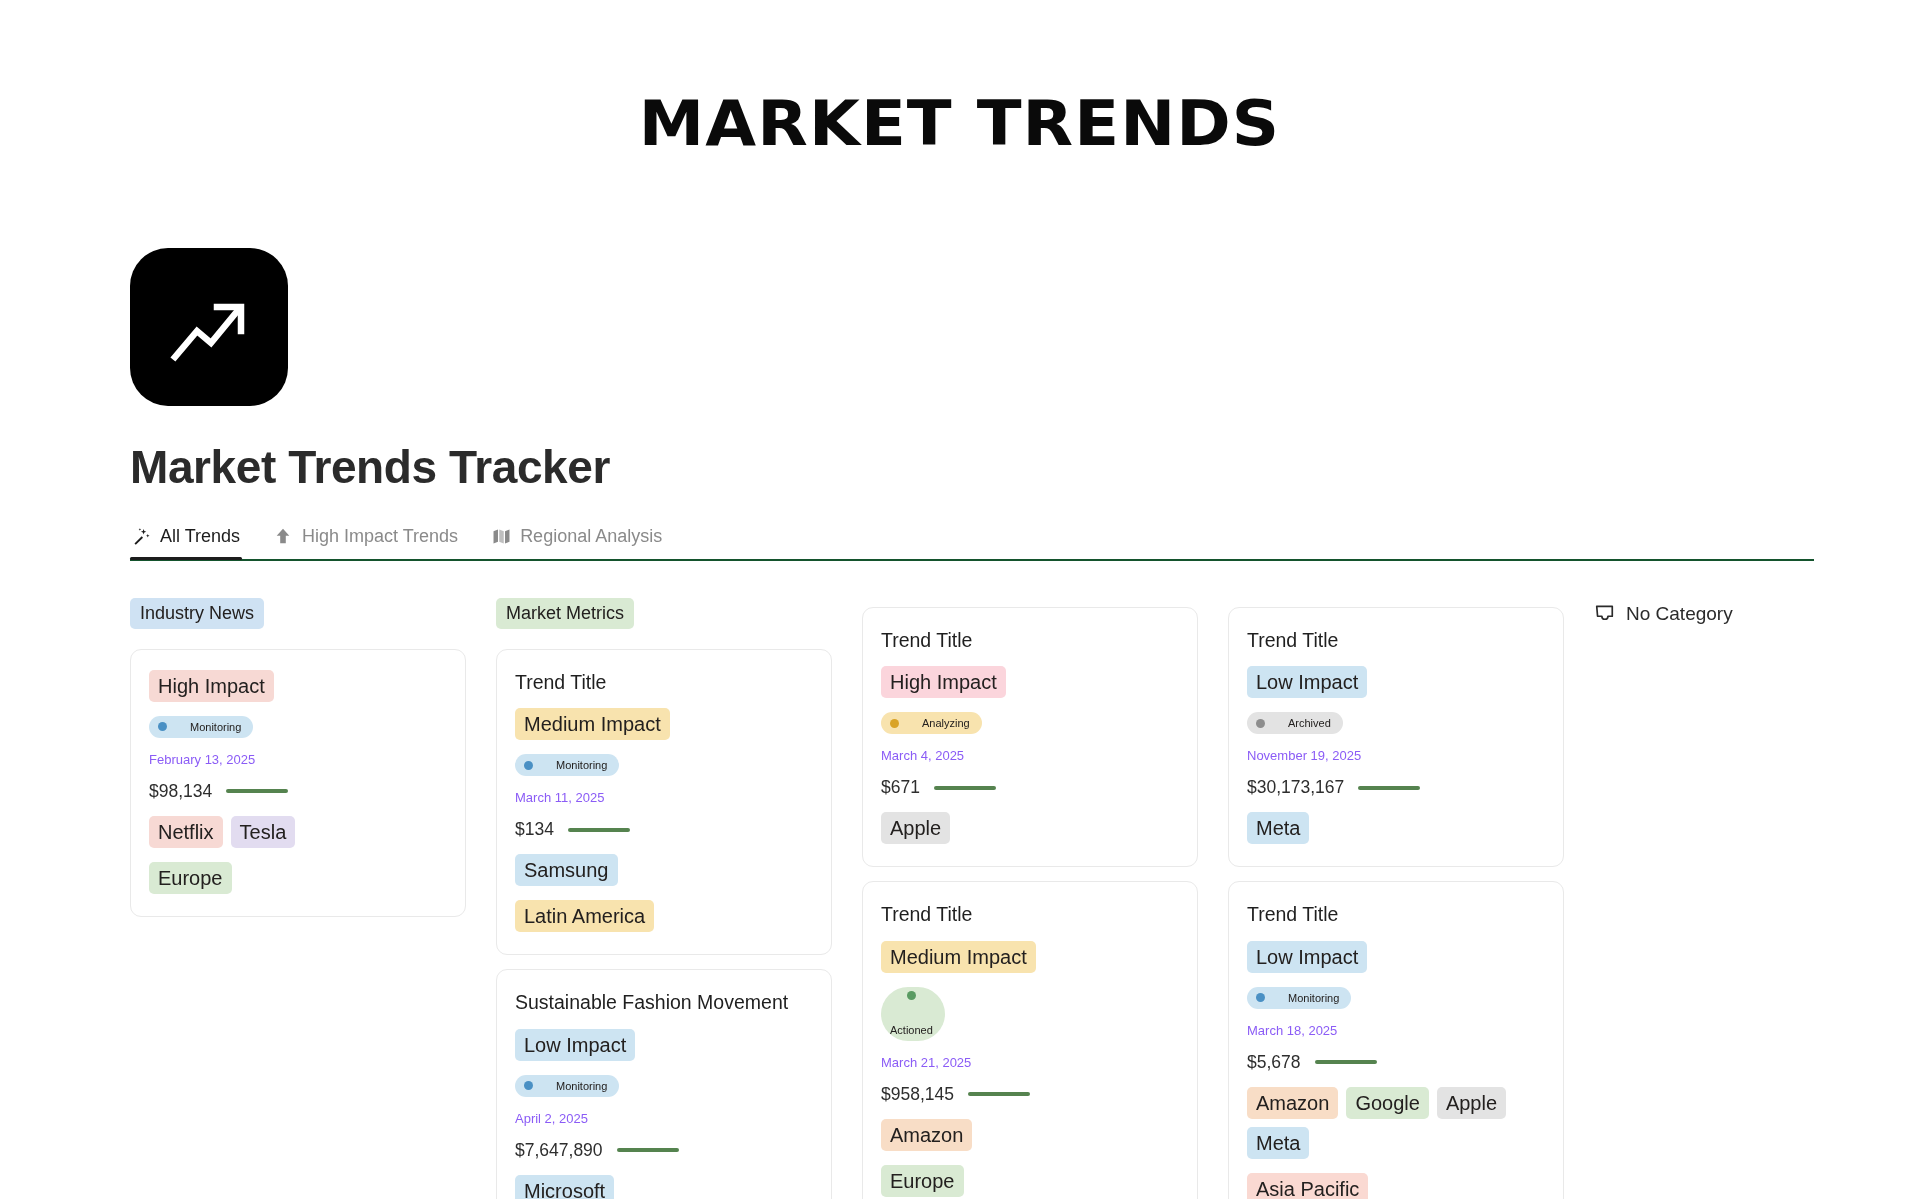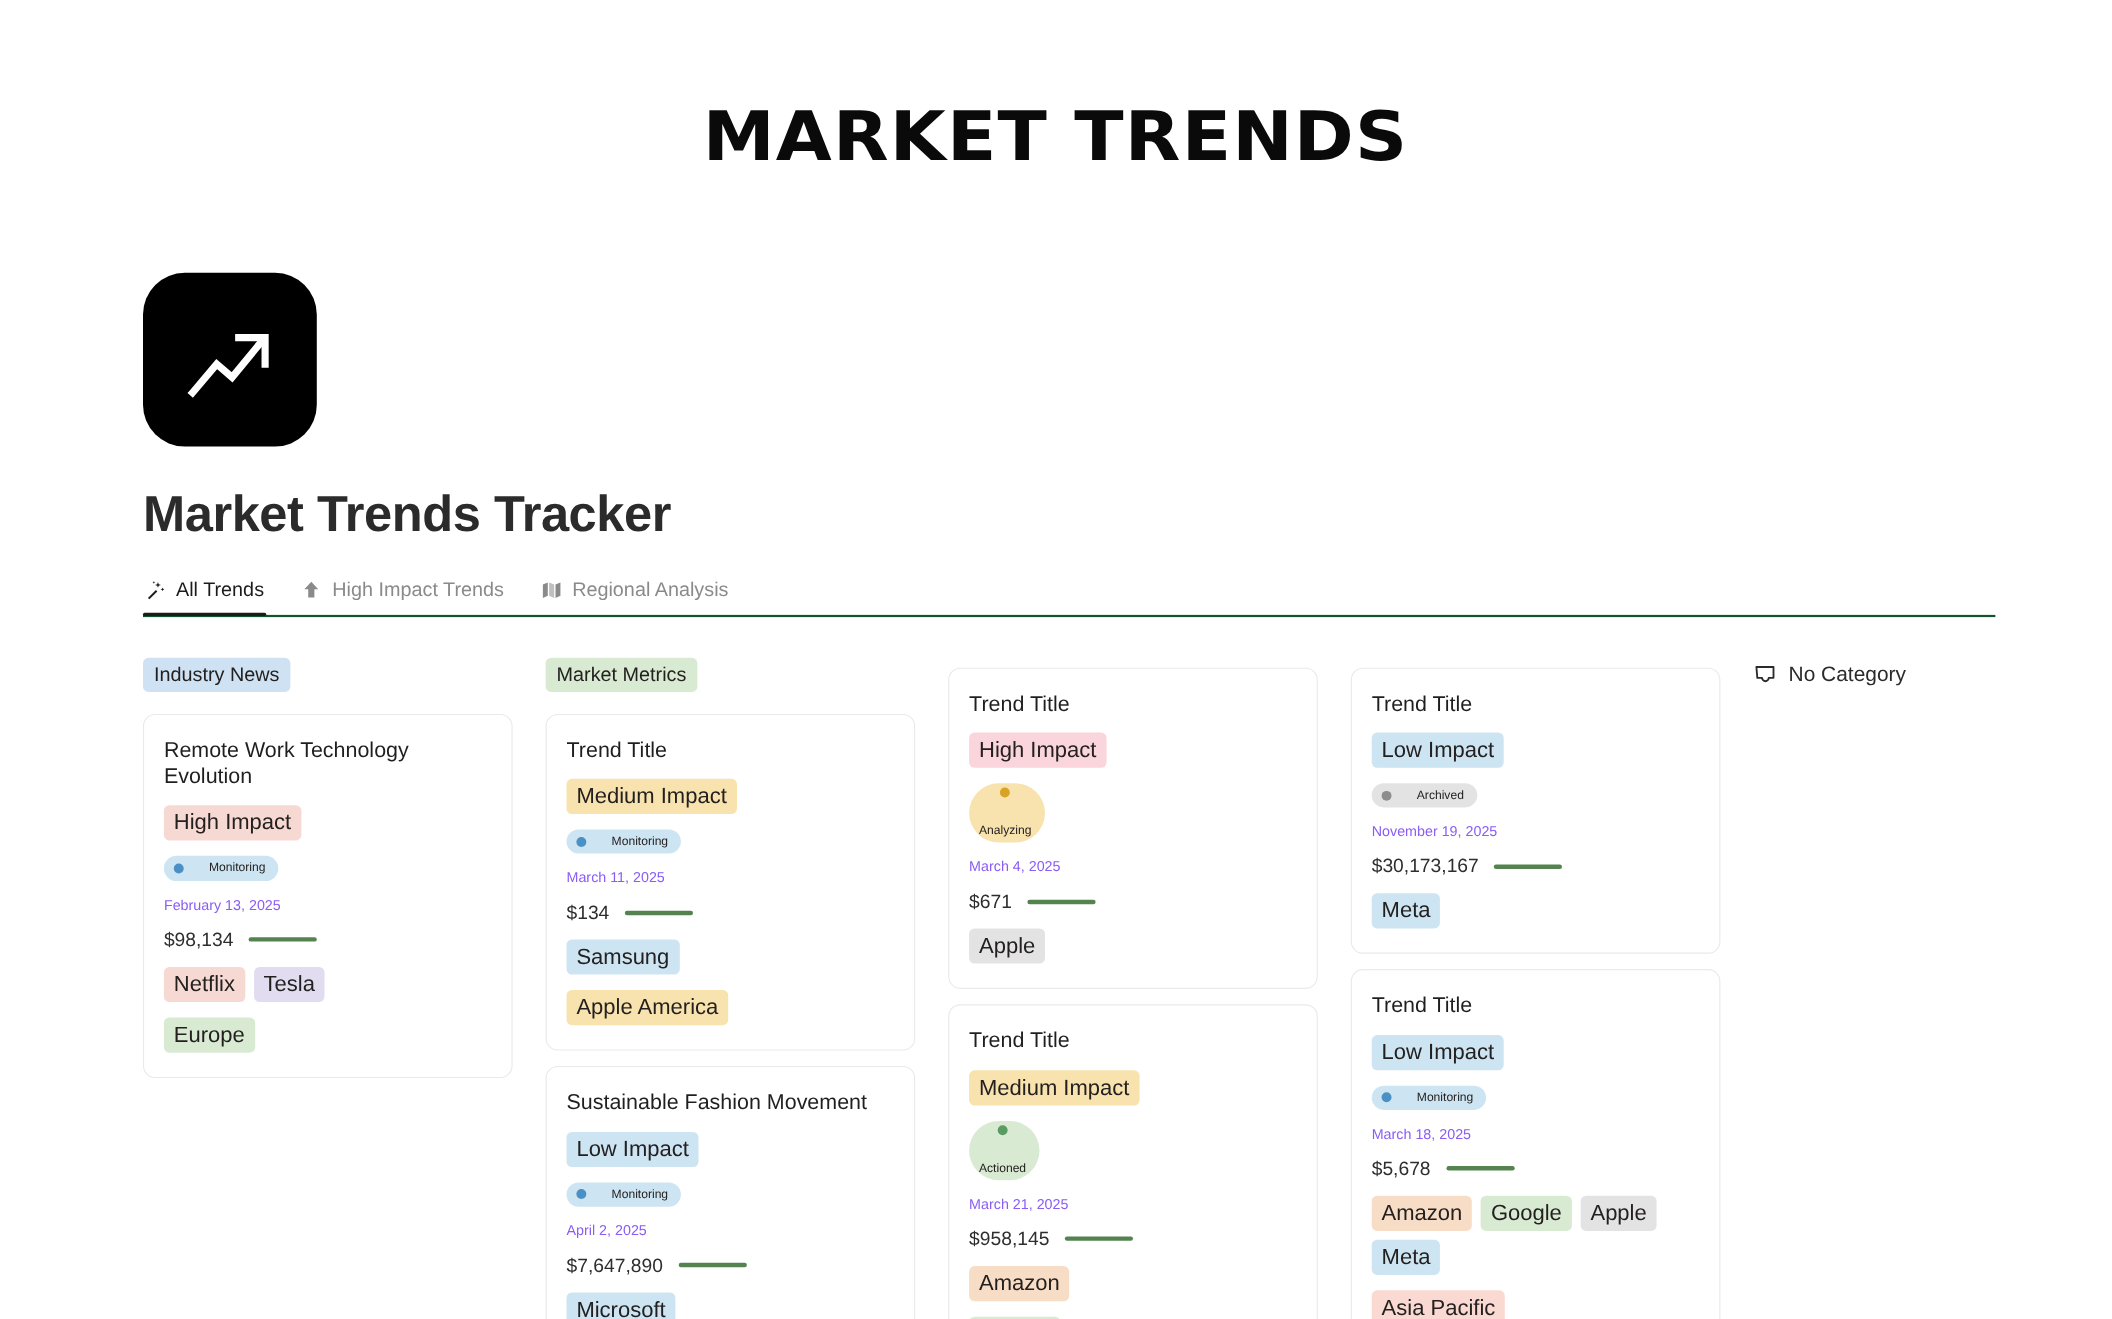"Remote Work Technology Evolution" div.card-title { html: <div>Remote Work Technology Evolution</div> -> none }
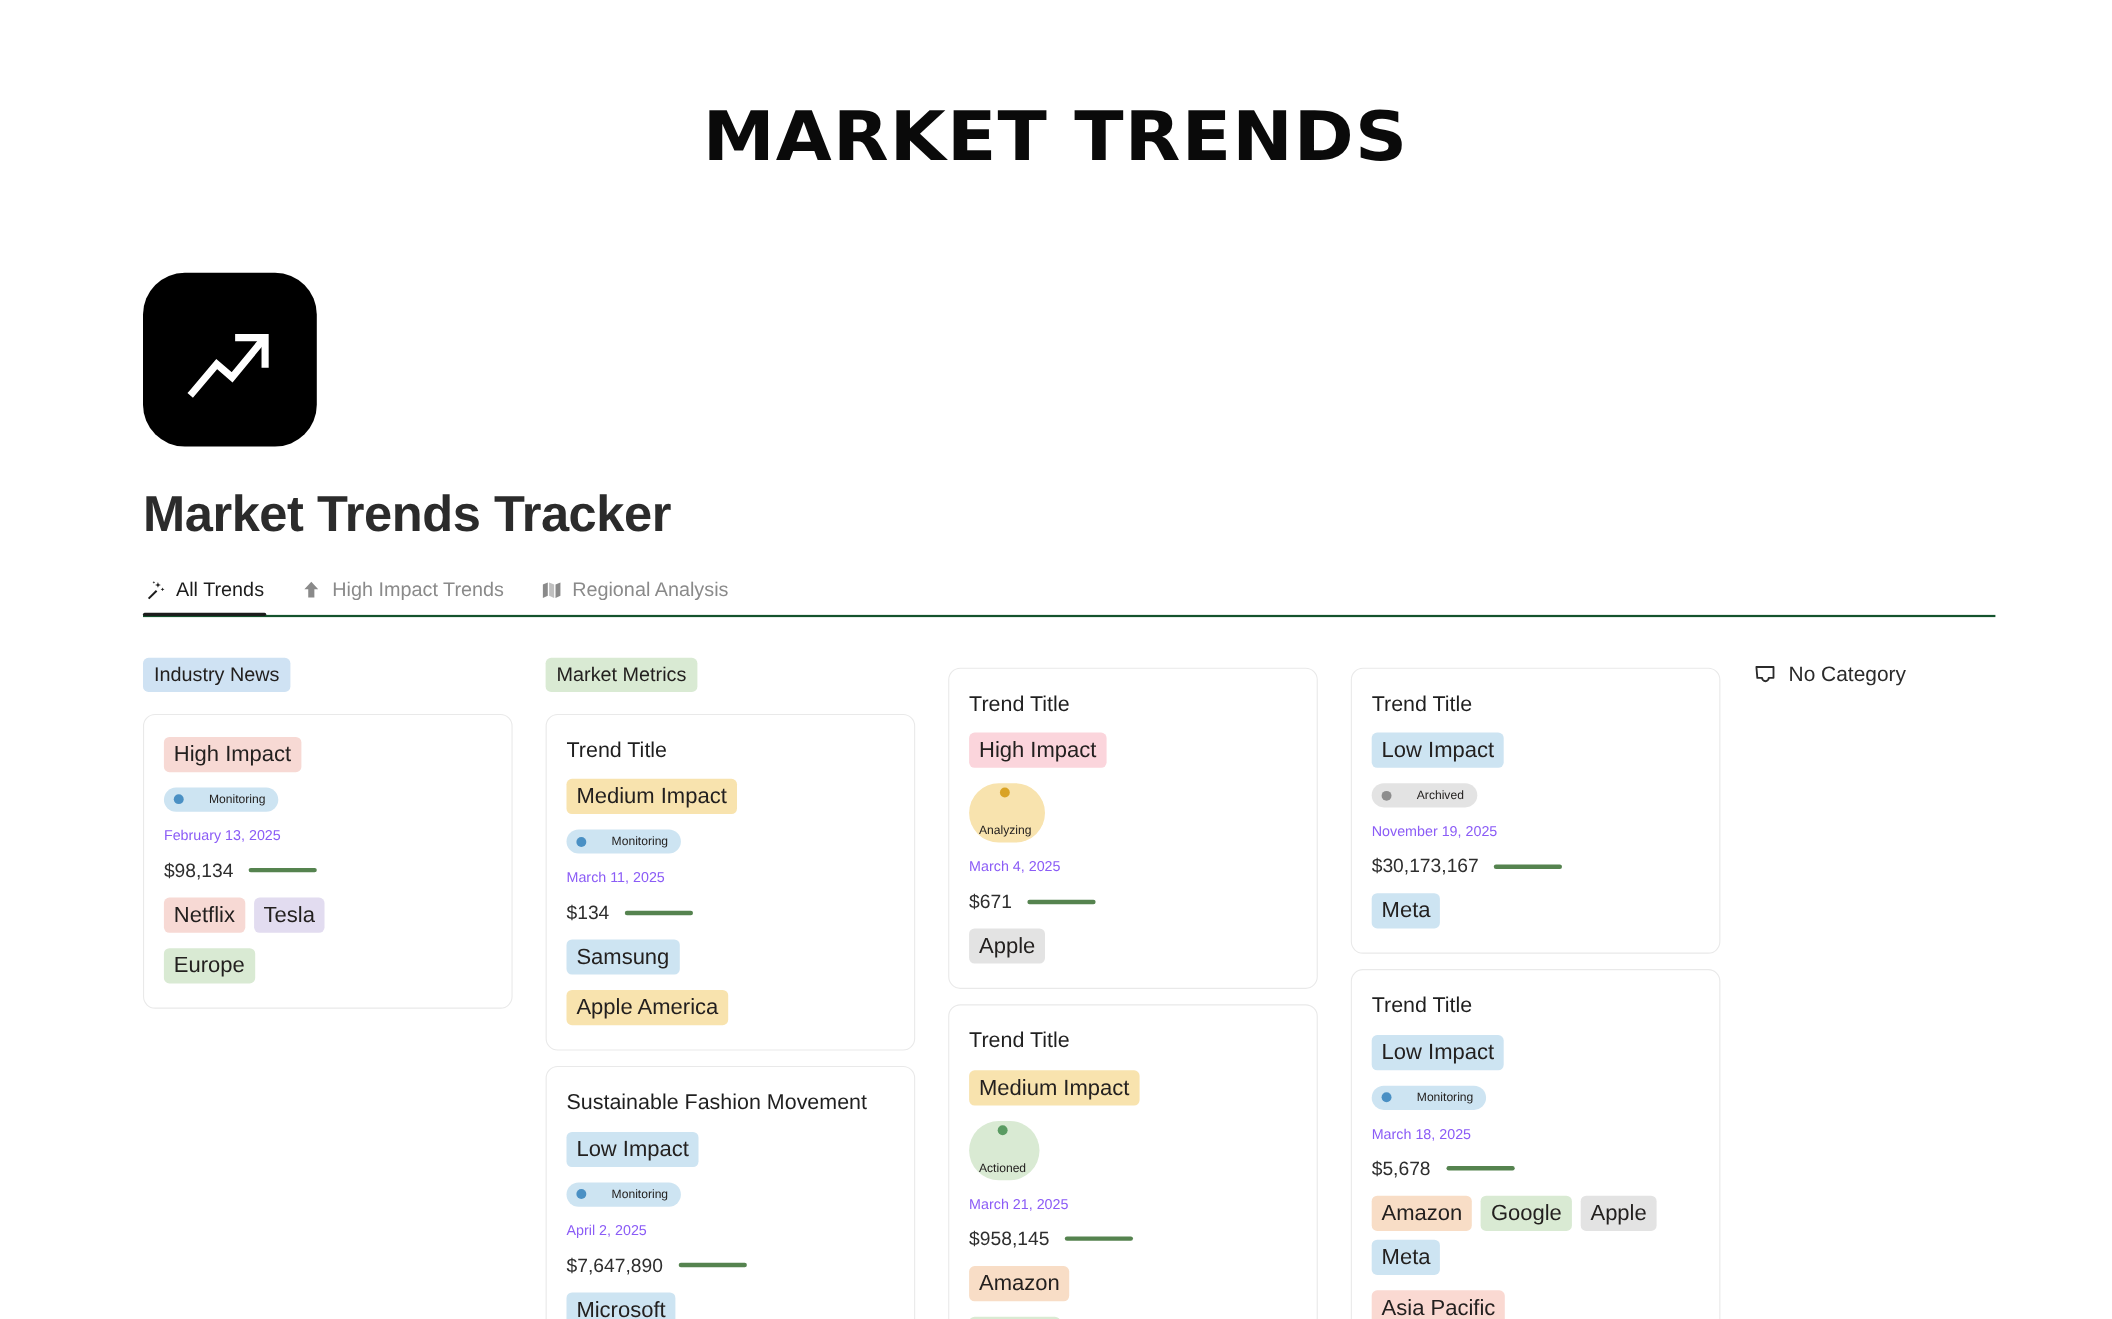"Analyzing" span.status { flex-direction: column -> none }
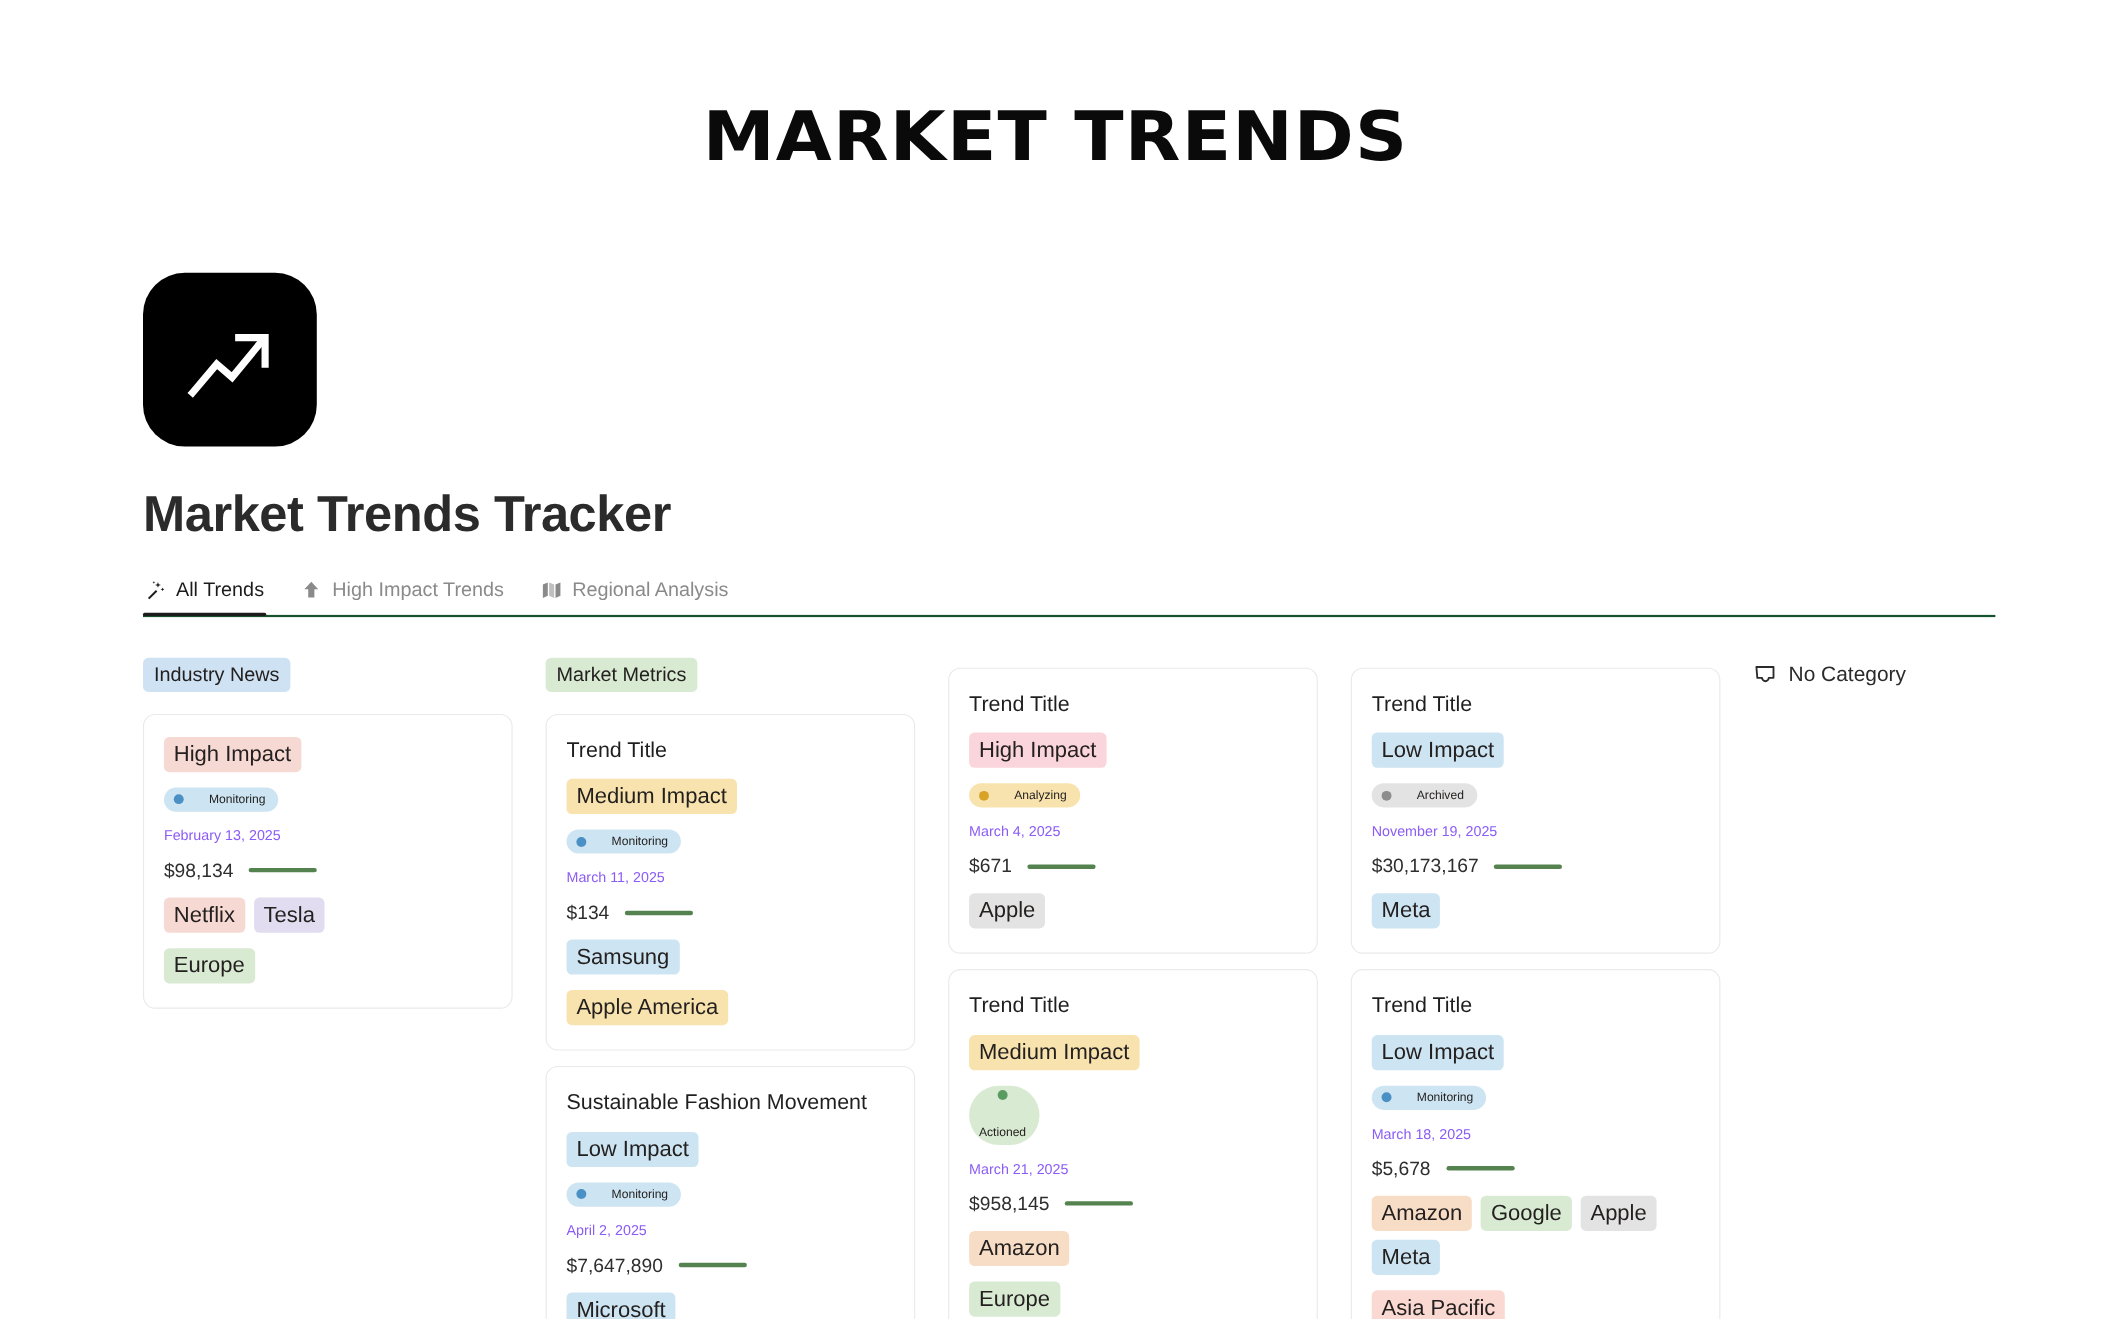"Apple America" span.pill { text: Apple -> Latin }
